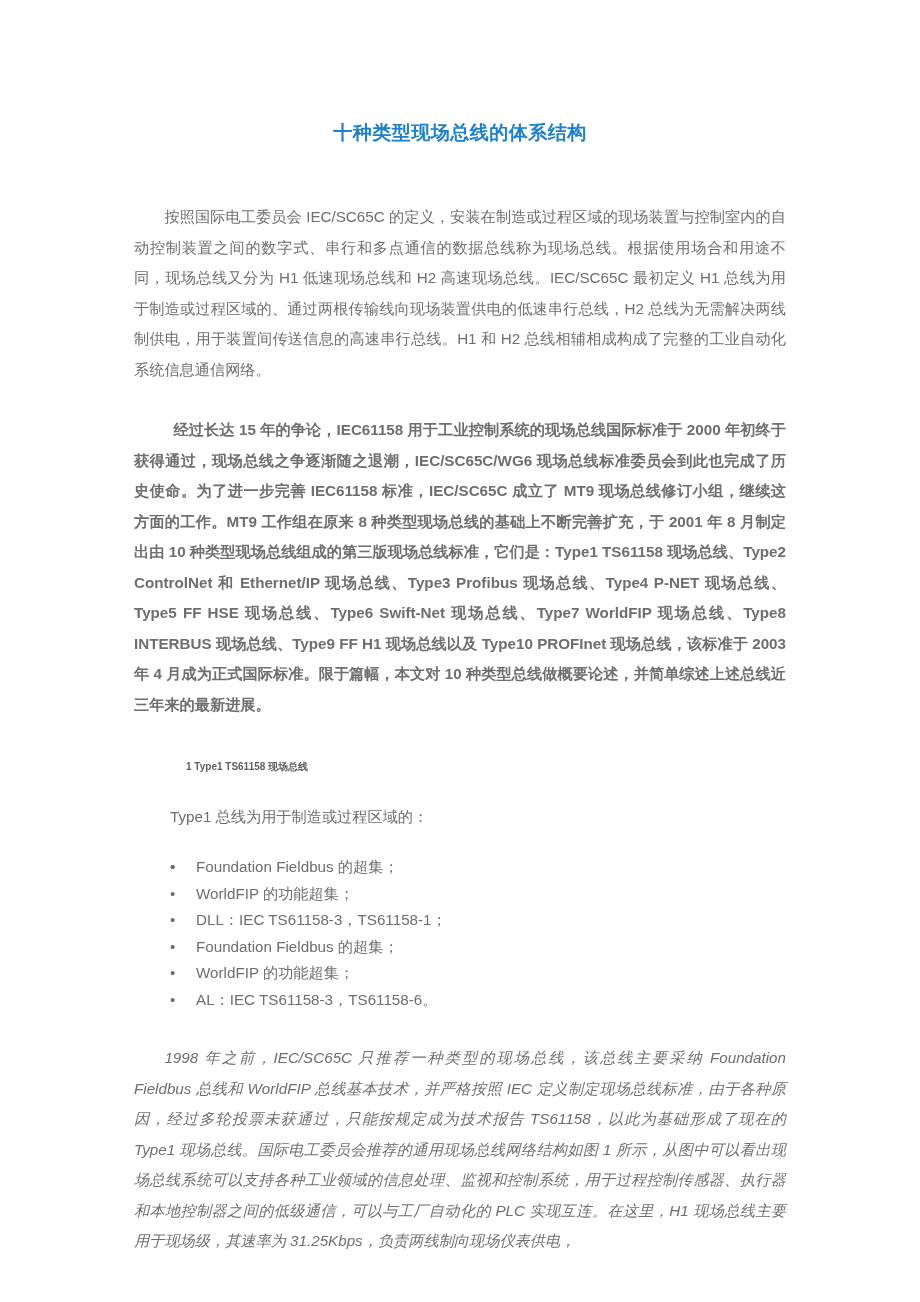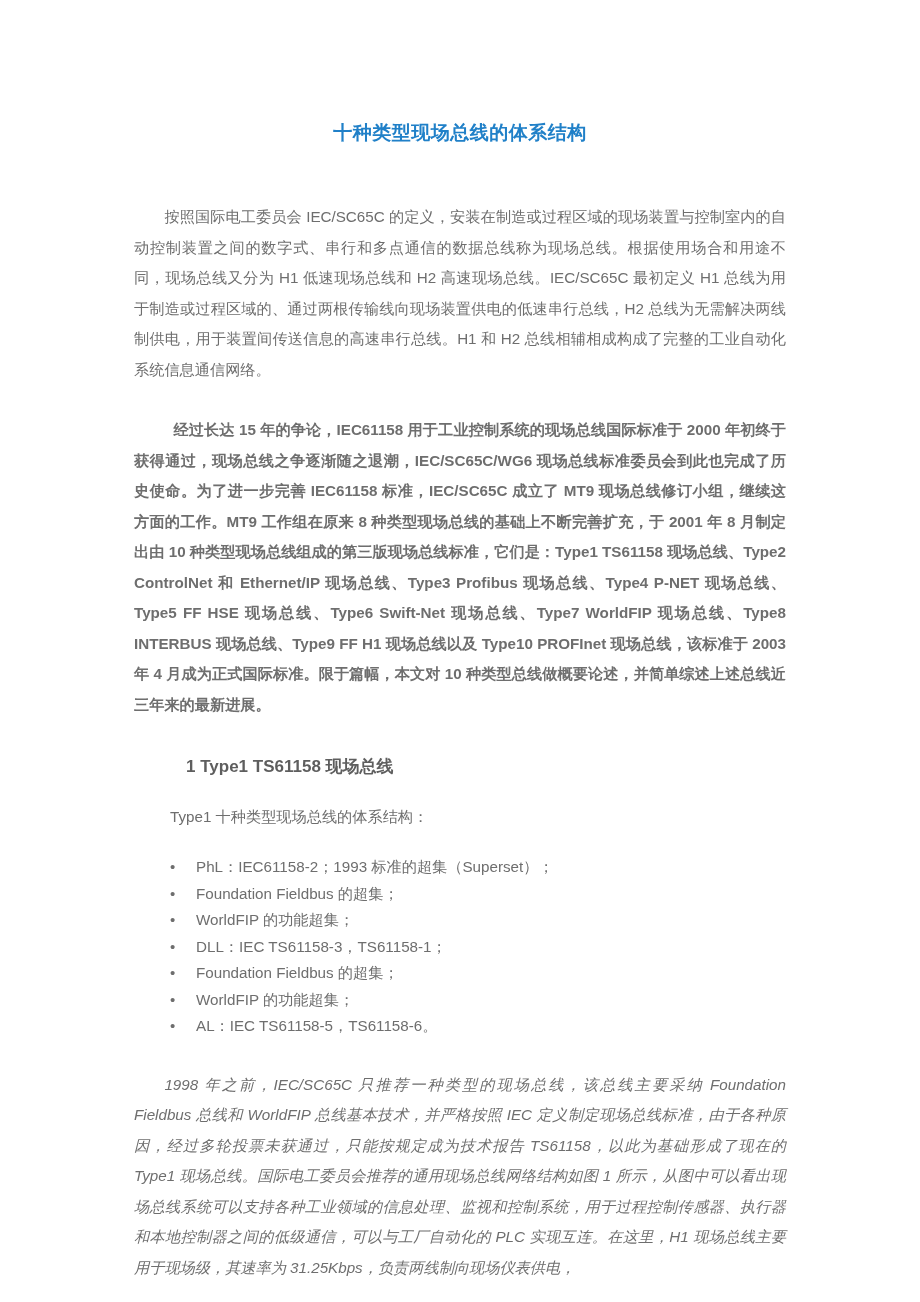"1 Type1 TS61158 现场总线" .section-heading { font-size: 17px -> 10px }
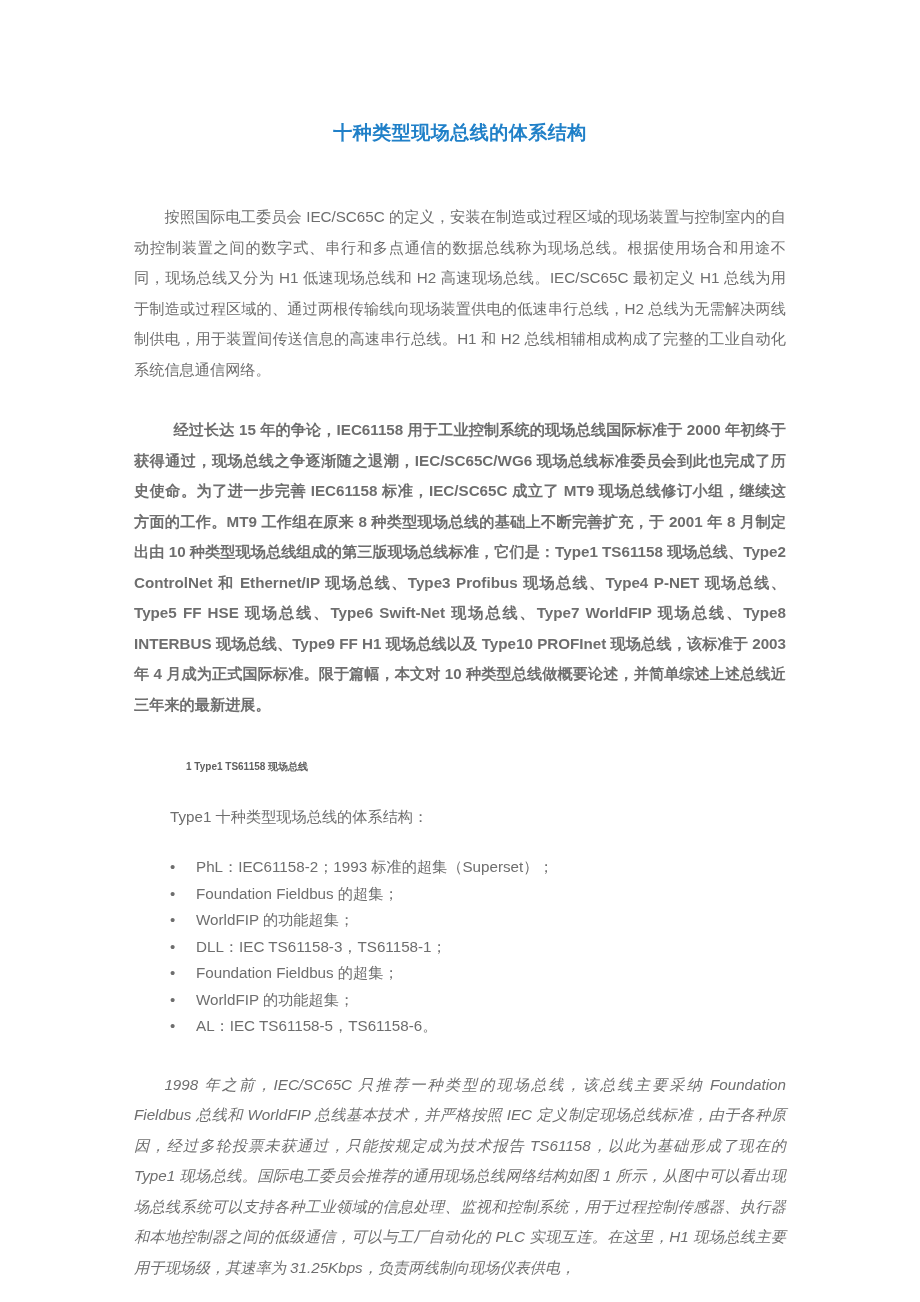"Type1 十种类型现场总线的体系结构：" p.lead-line { text: 十种类型现场总线的体系结构 -> 总线为用于制造或过程区域的 }
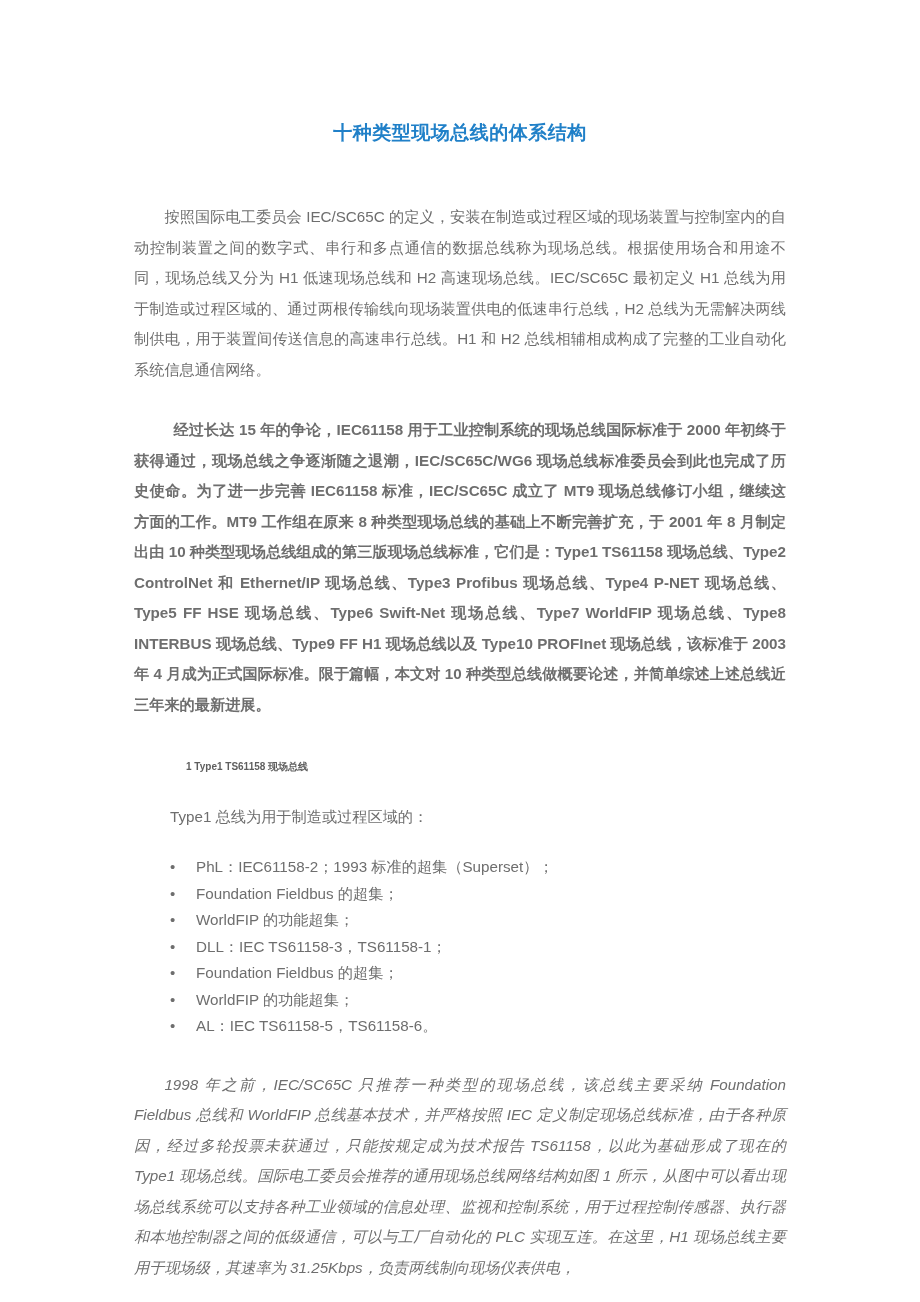"PhL：IEC61158-2；1993 标准的超集（Superset）；" span { html: <span>PhL：IEC61158-2；1993 标准的超集（Superset）；</span> -> none }
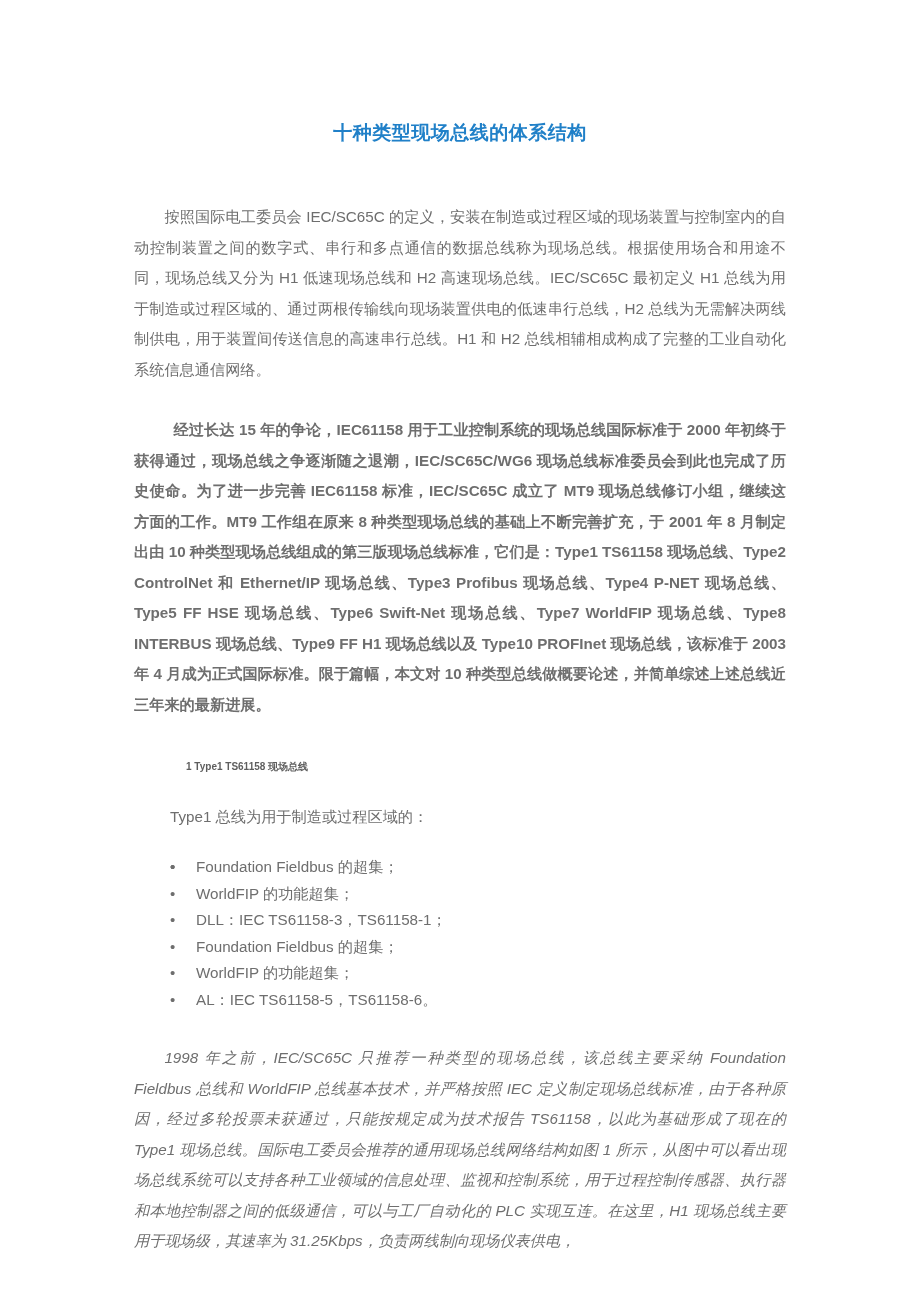"AL：IEC TS61158-5，TS61158-6。" span { text: TS61158-5 -> TS61158-3 }
